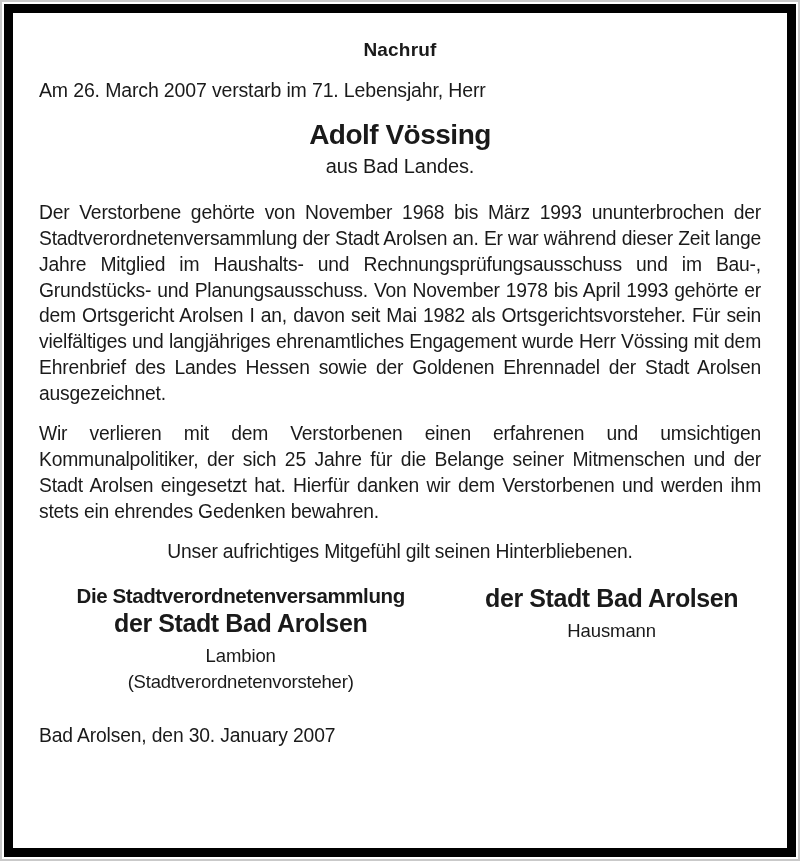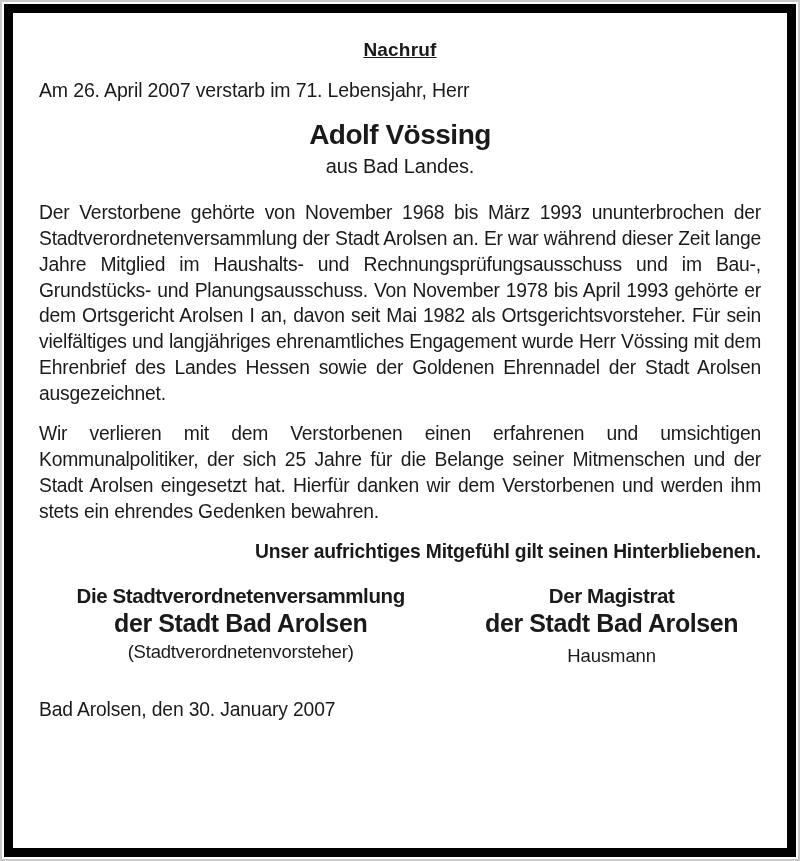"Nachruf" .heading { text-decoration: underline -> none }
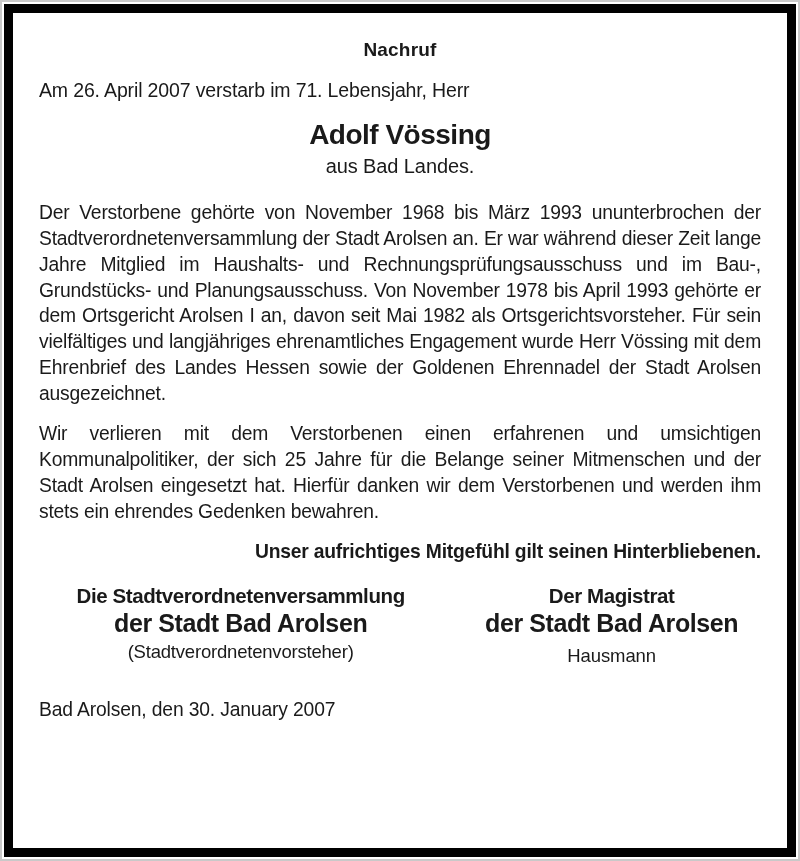"Am 26. April 2007 verstarb" div.intro-line { text: April -> March }
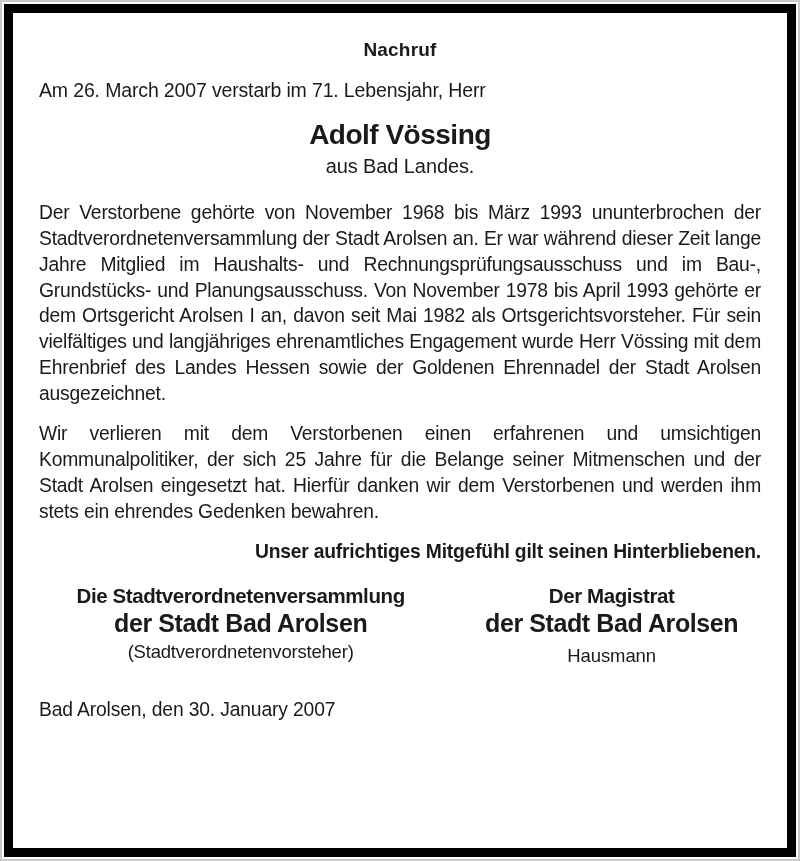"Unser aufrichtiges Mitgefühl gilt seinen" .body-paragraph.last-para { font-weight: bold -> none; text-align: right -> center }
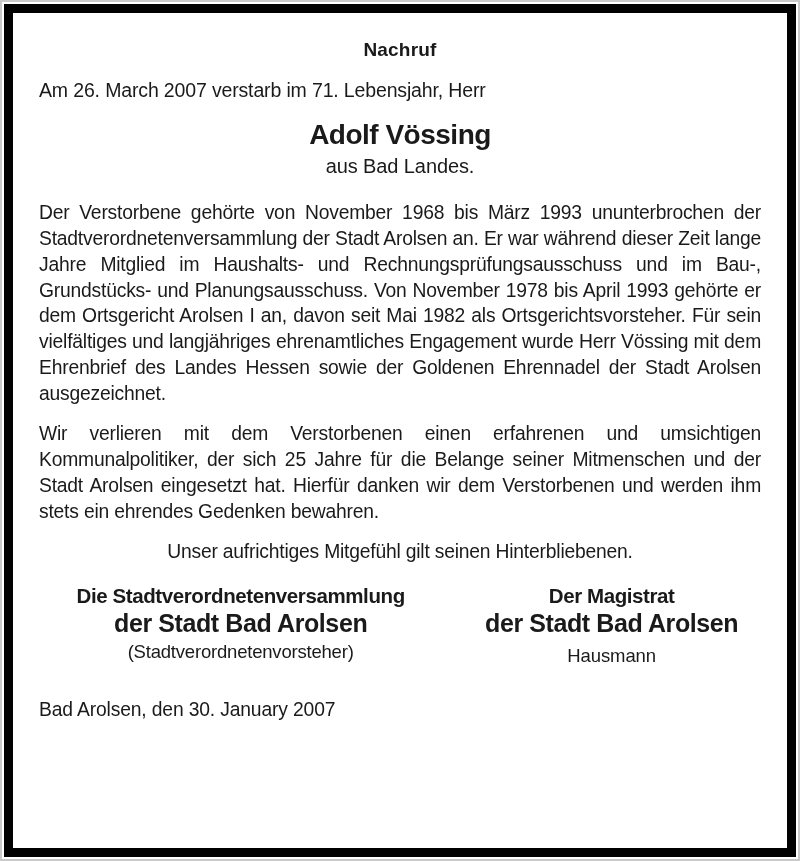"Der Magistrat" div.sig-org { html: <div>Der Magistrat</div> -> none }
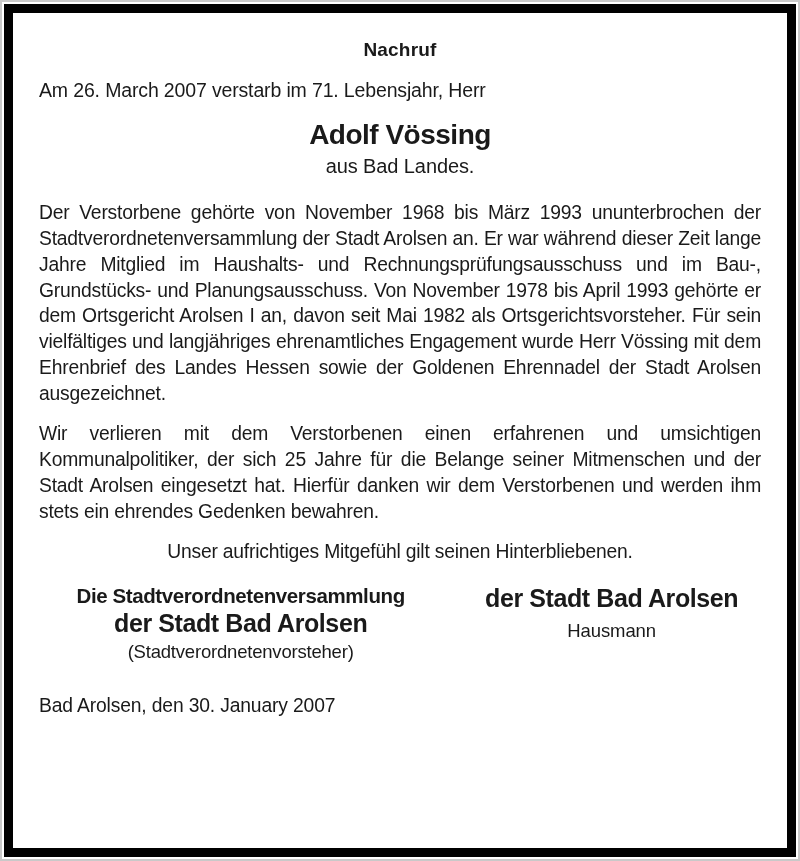"Lambion" div.sig-person { html: none -> <div>Lambion</div> }
